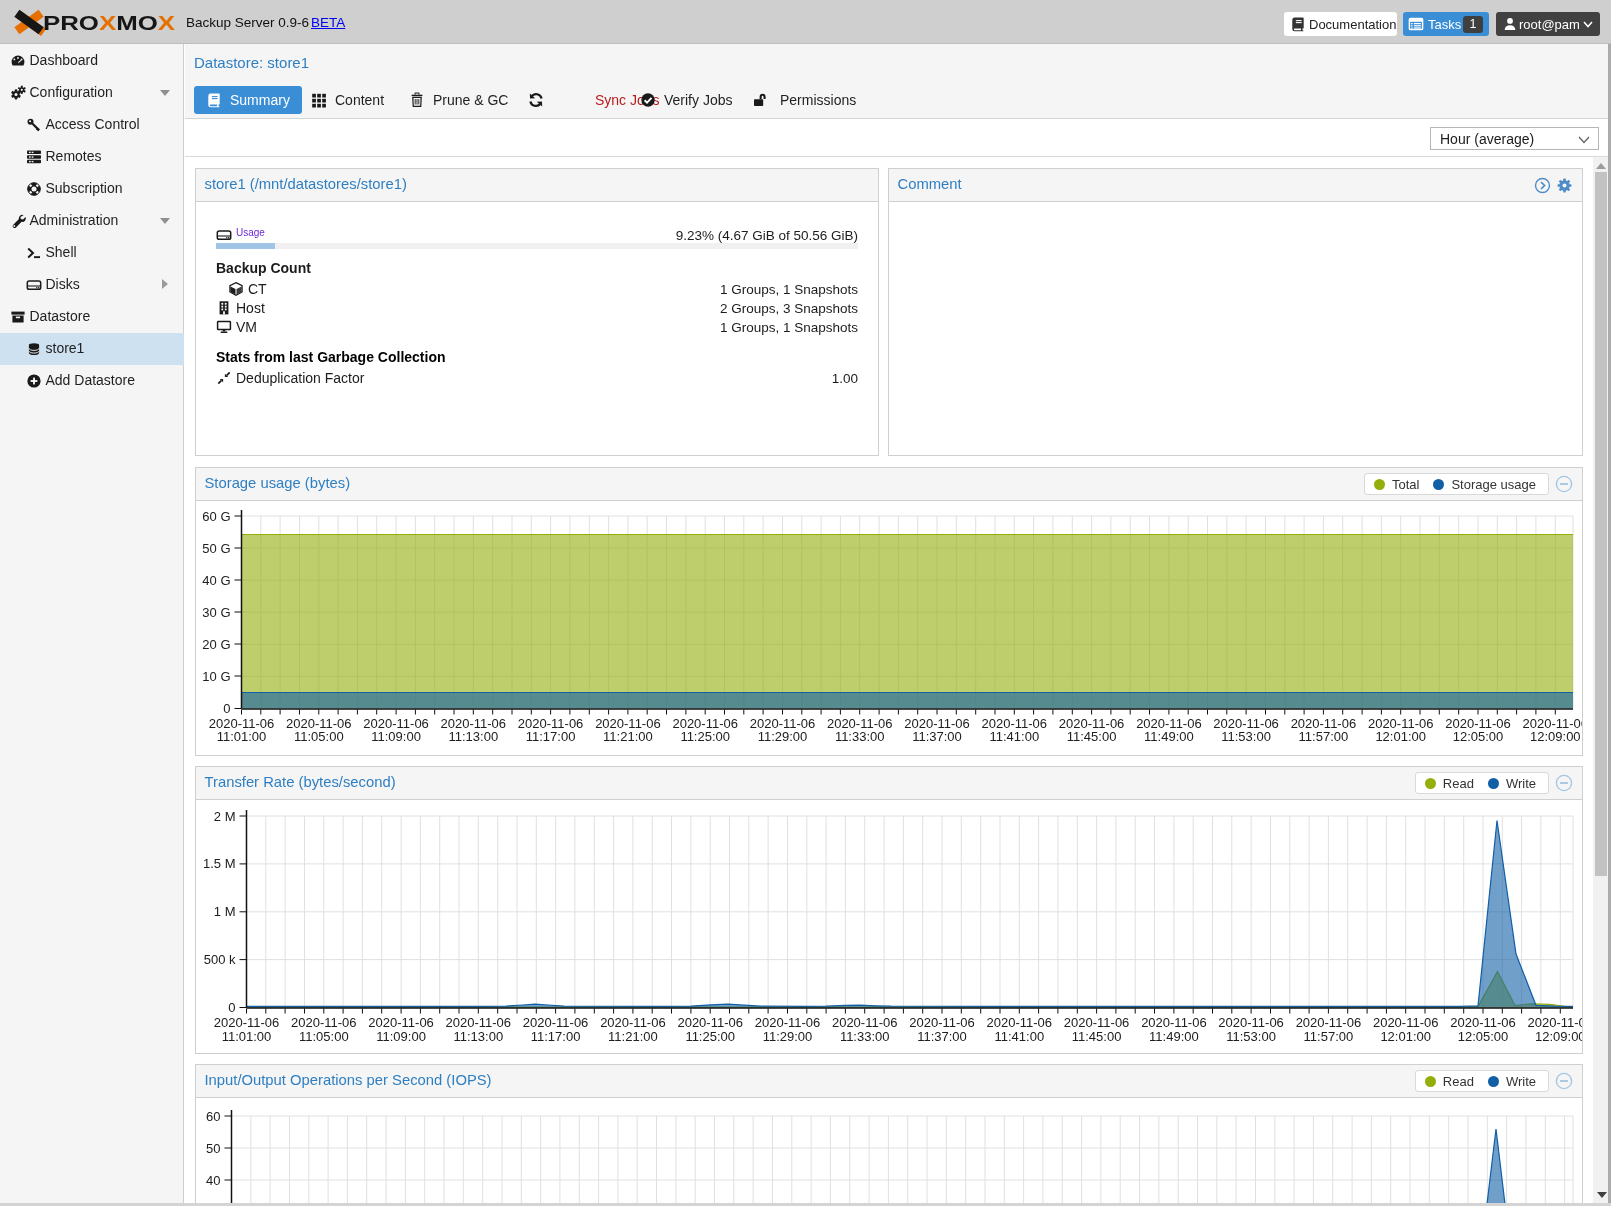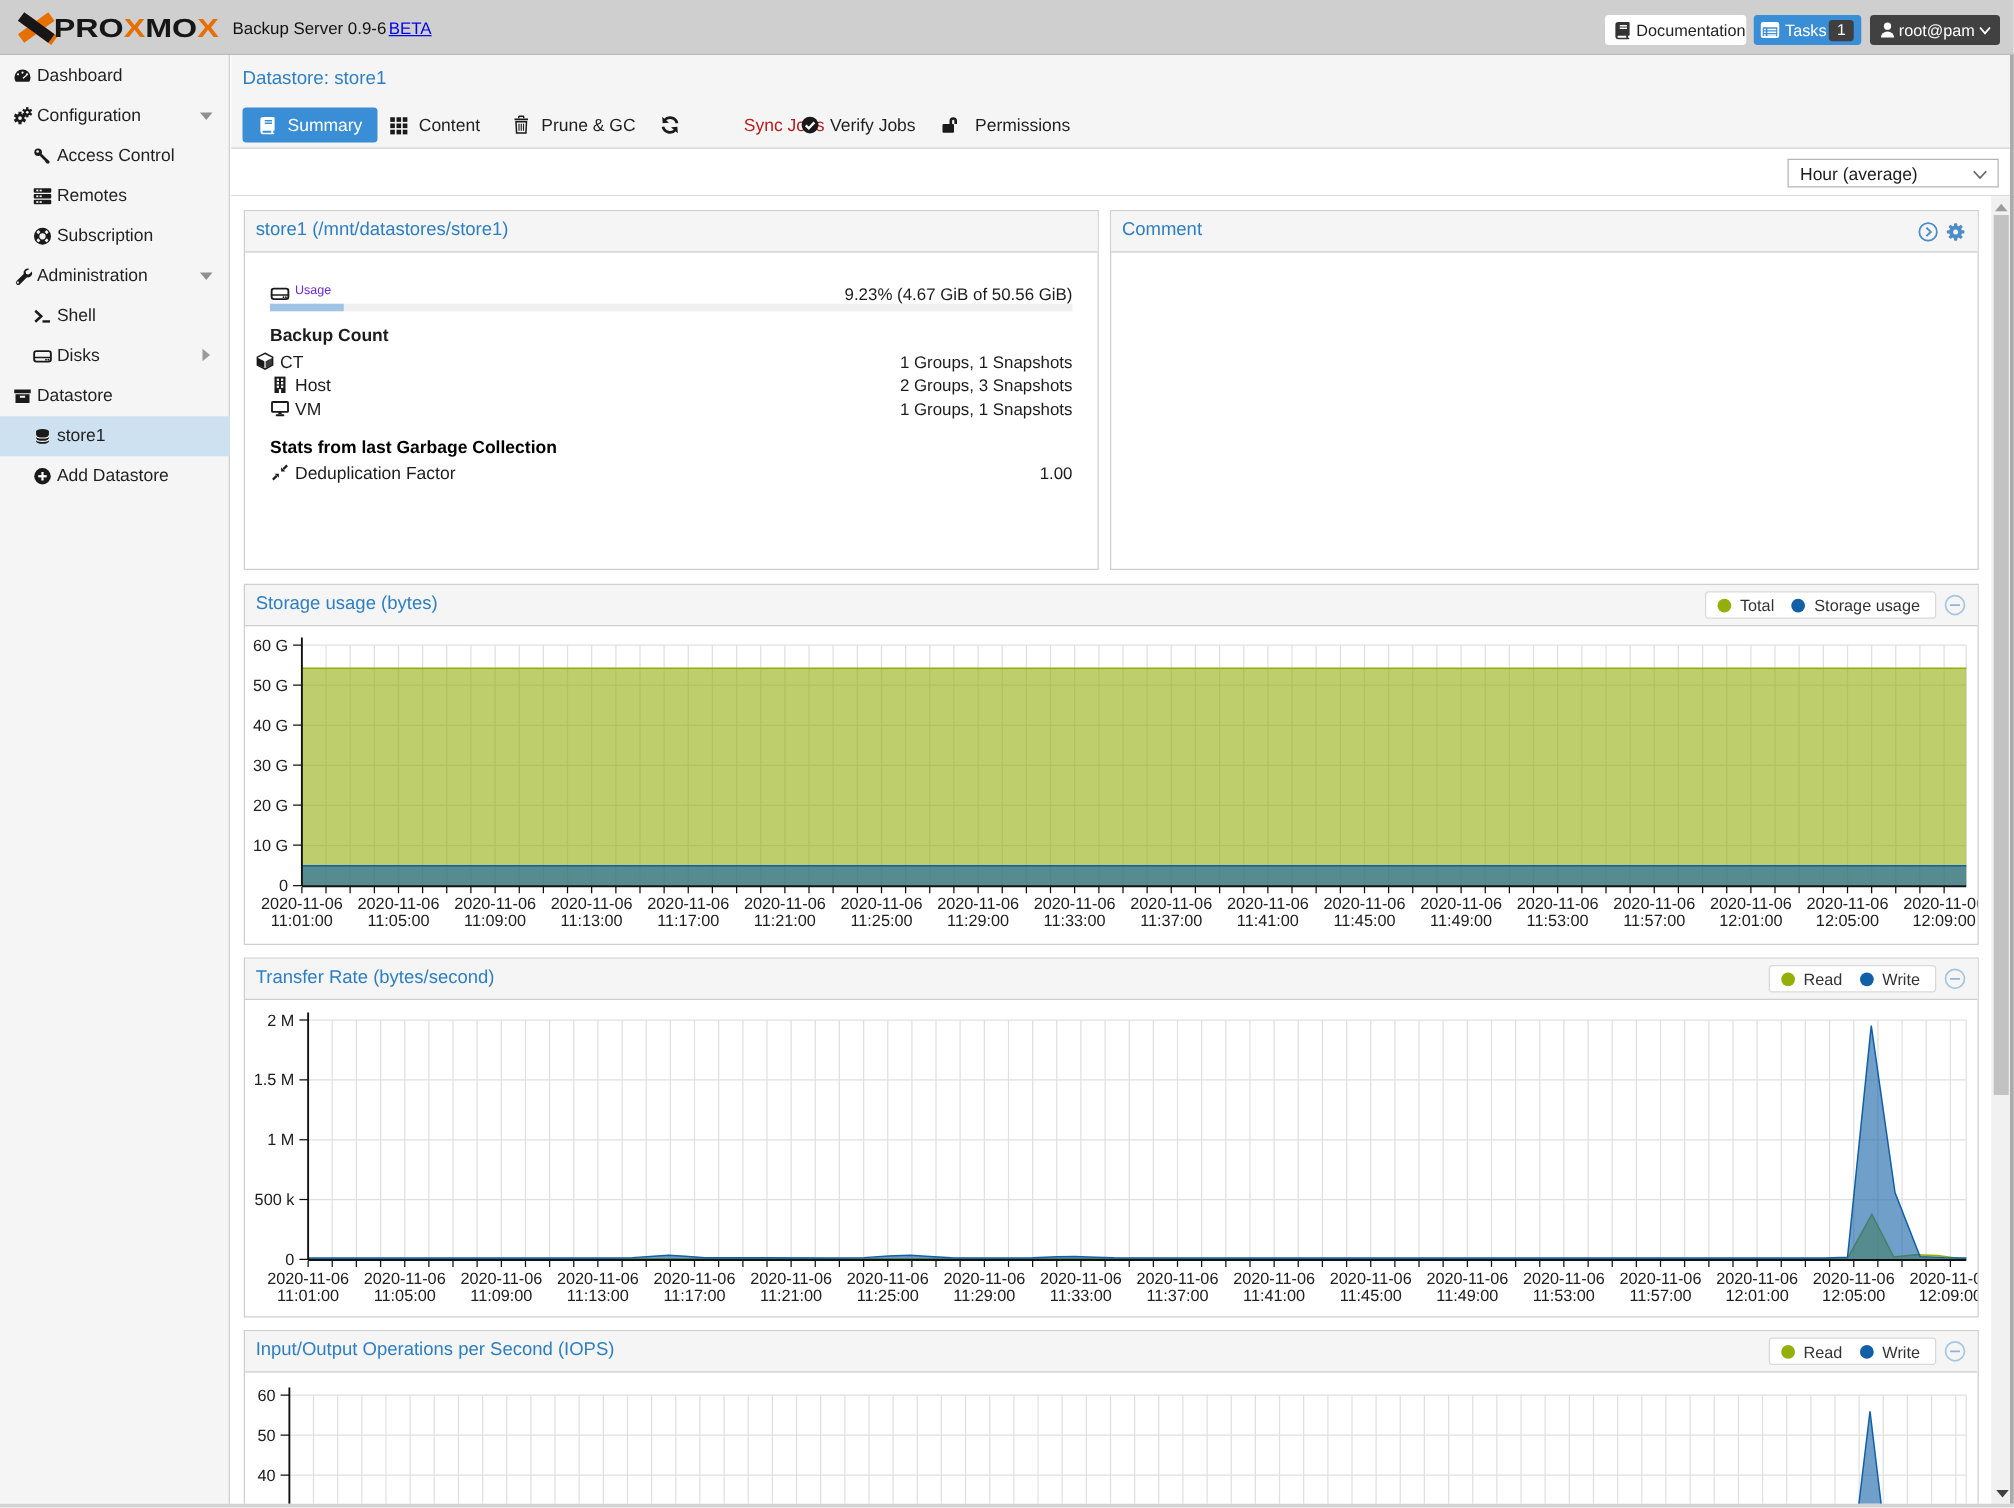"CT" div { left: 8px -> 32px }
